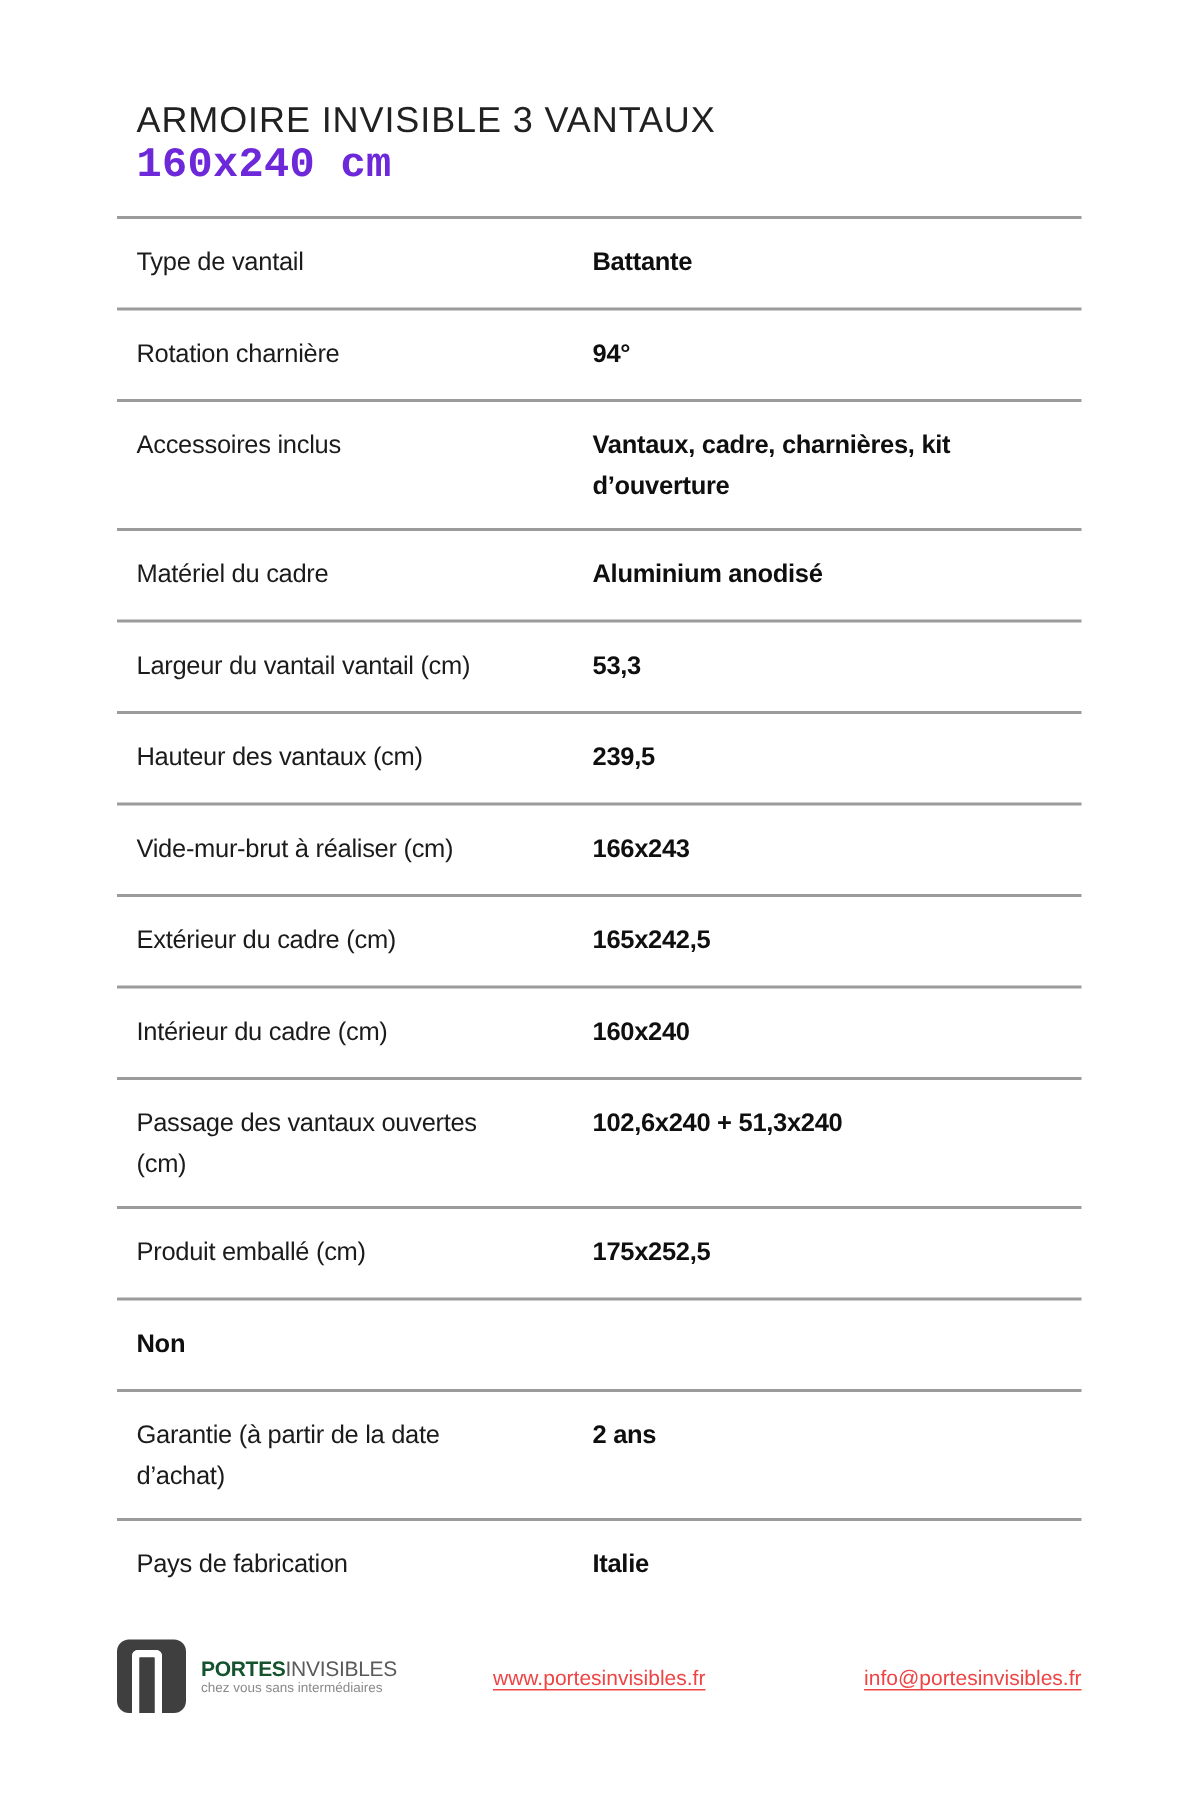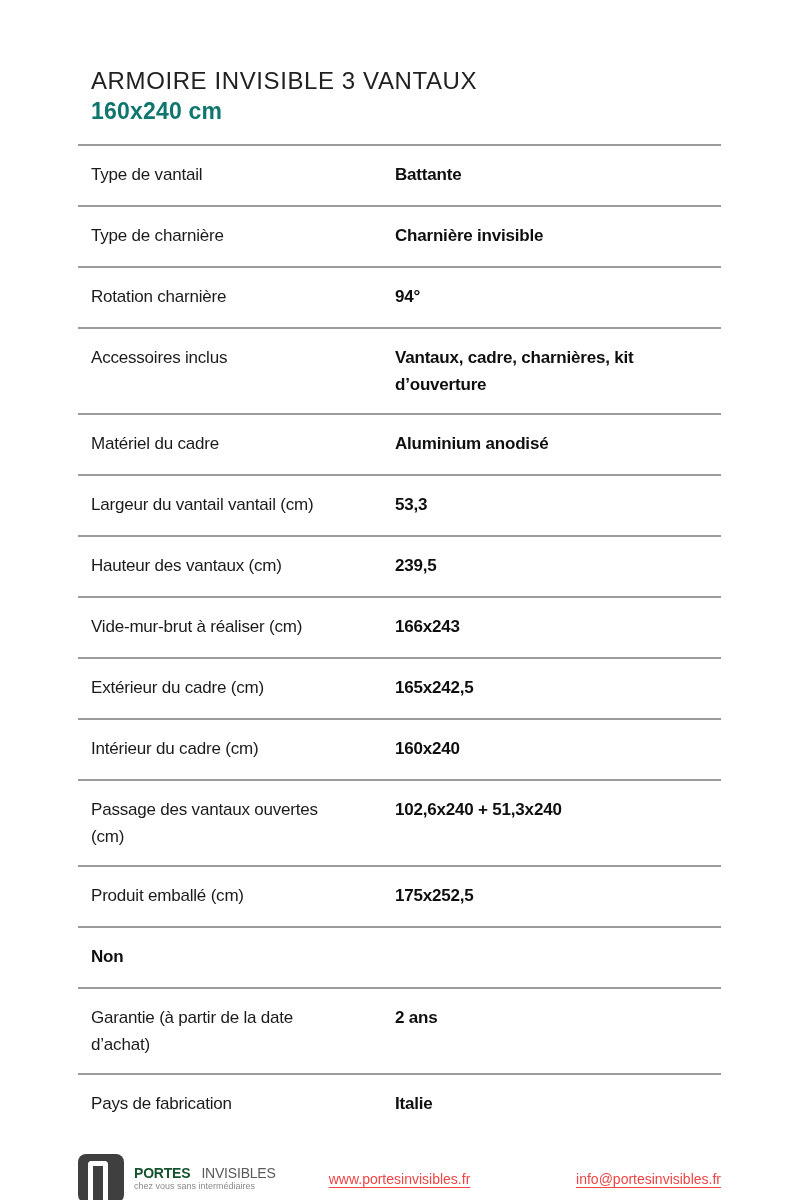"160x240 cm" .page-subtitle { color: #0f766e -> #6d28d9; font-family: none -> Liberation Mono, monospace; font-size: 23px -> 28px }
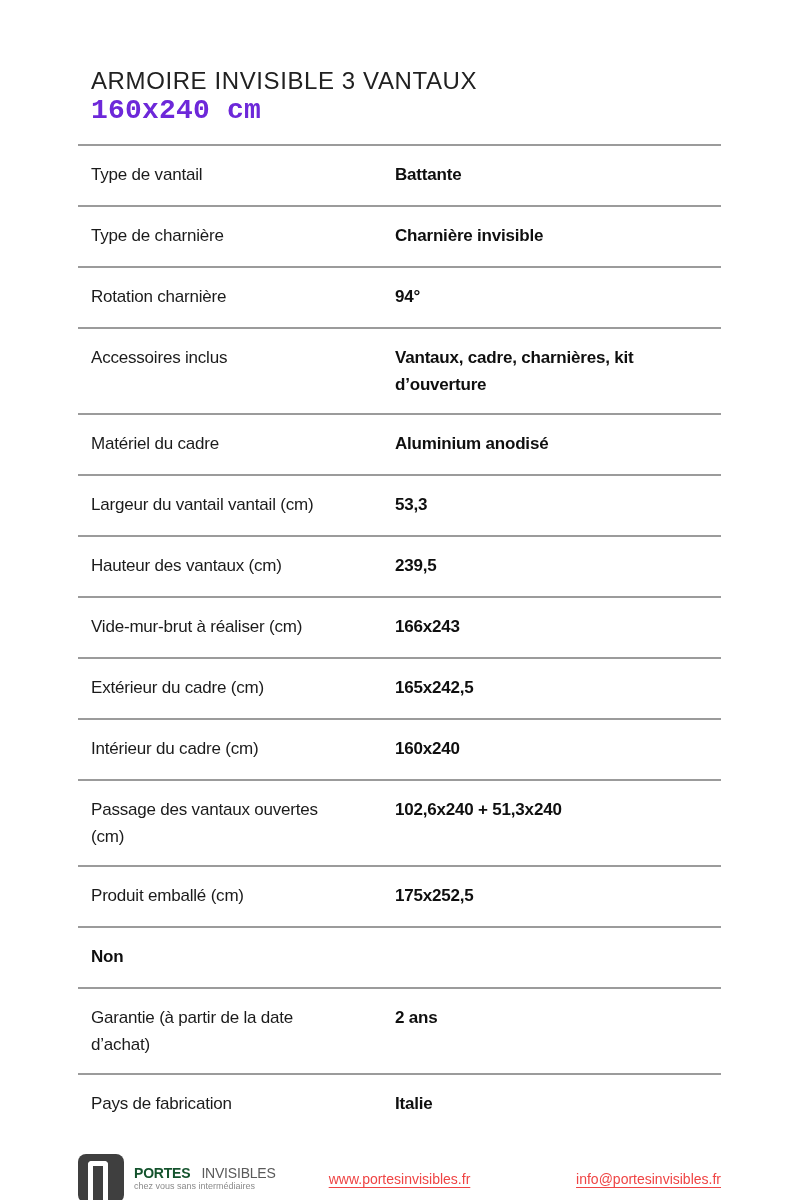"Type de charnière" div.spec-row { html: <div> <div>Type de charnière</div> <div>Charnière invisible</div> </div> -> none }
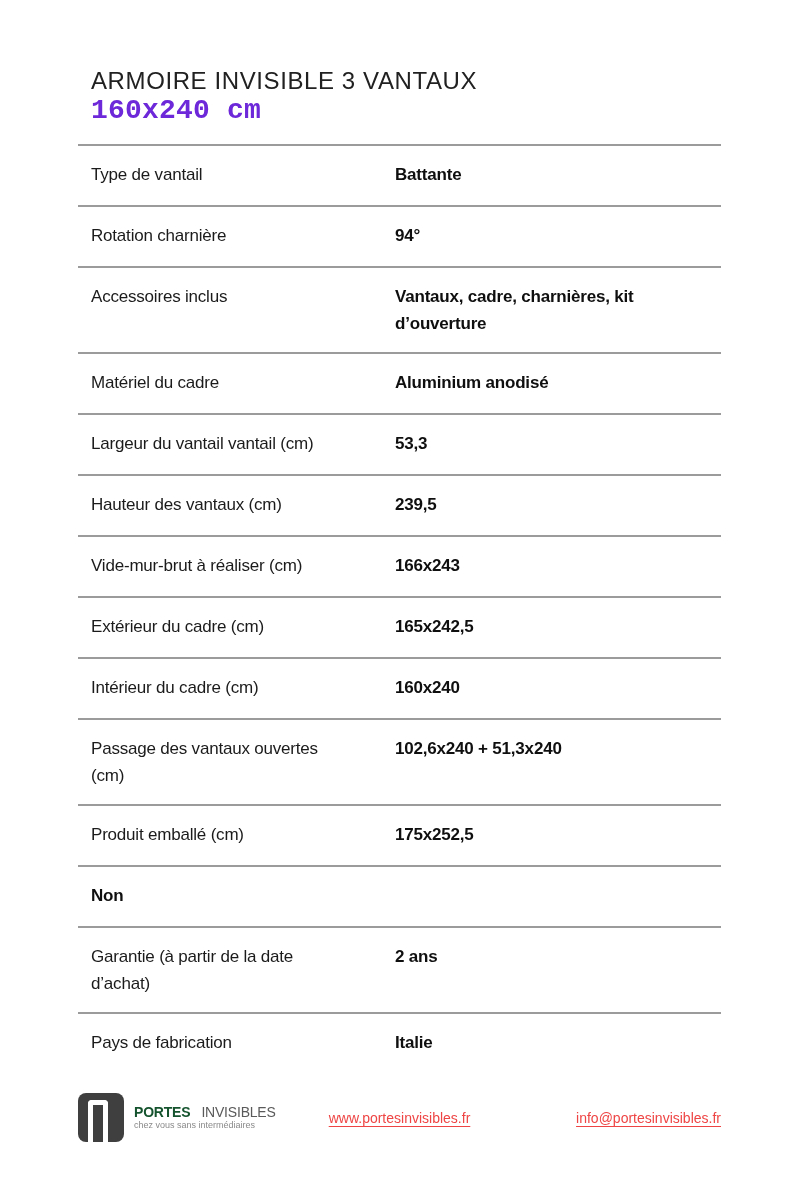"INVISIBLES" .brand-name .light { padding-left: 11px -> none }
